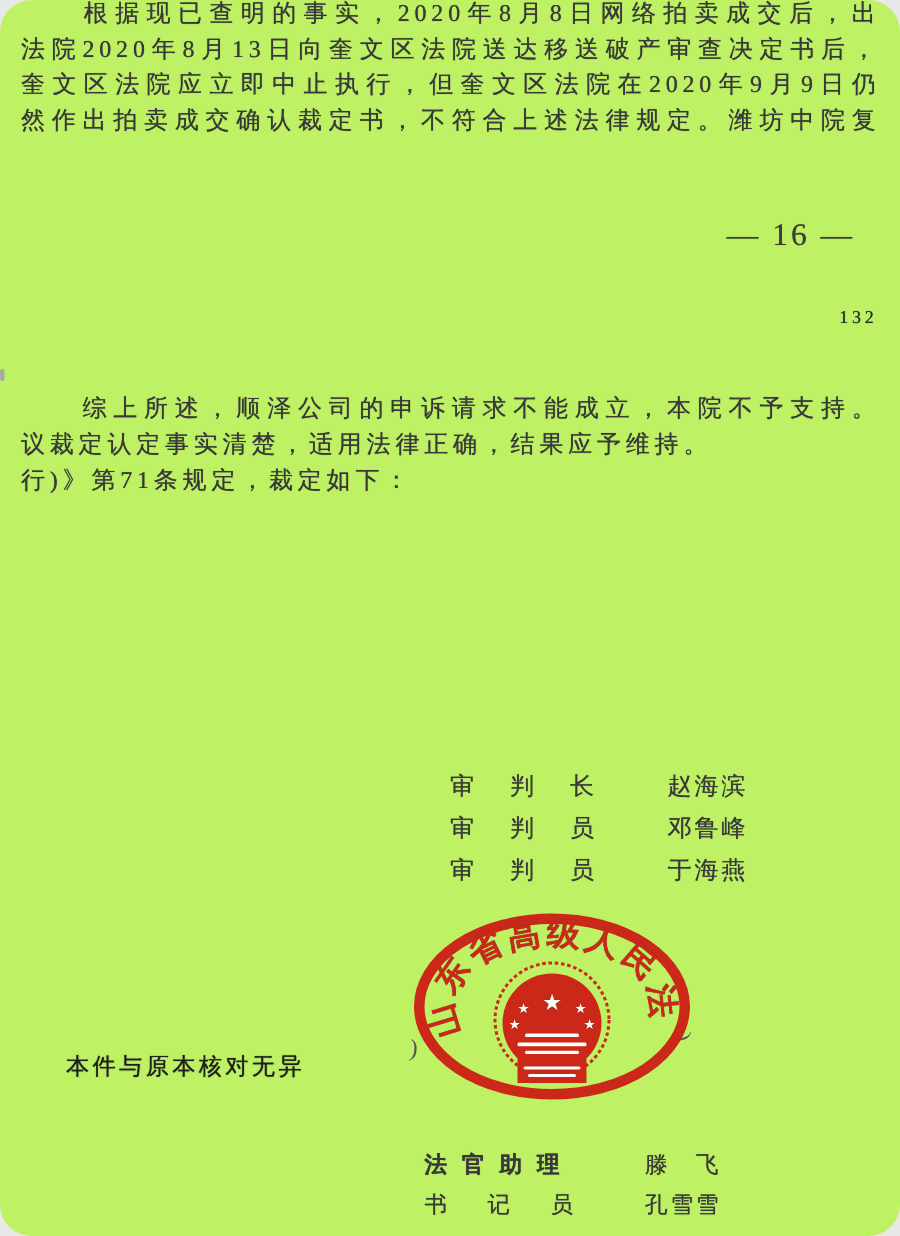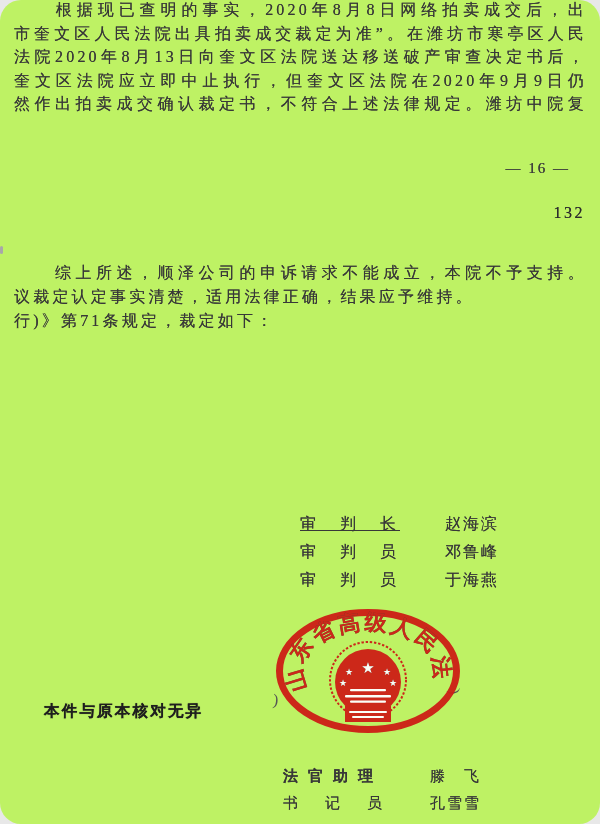"市奎文区人民法院出具拍卖成交裁定为准”。在潍坊市寒亭区人民" div.ln { html: <div>市奎文区人民法院出具拍卖成交裁定为准”。在潍坊市寒亭区人民</div> -> none }
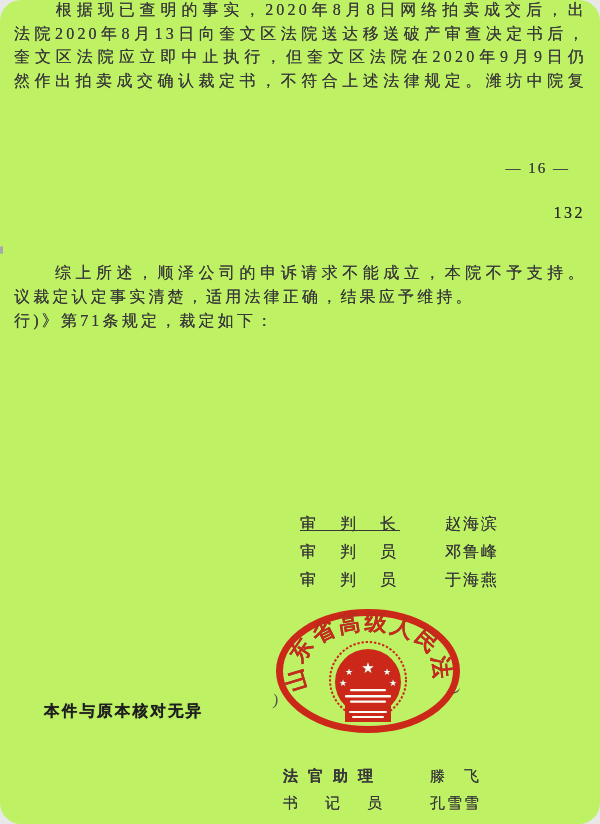"— 16 —" .pagenum { font-size: 15px -> 21px; top: 160px -> 144px }
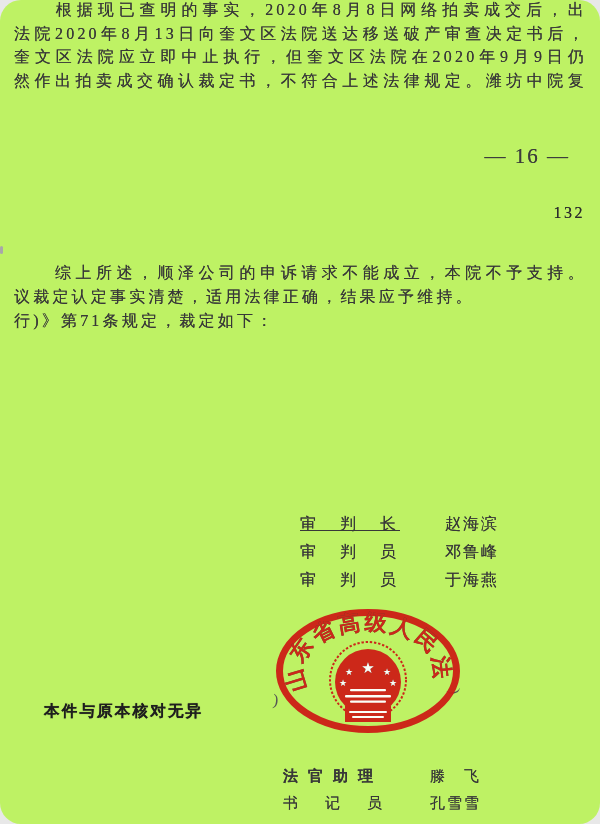"132" .sheetnum { font-size: 16px -> 12px }
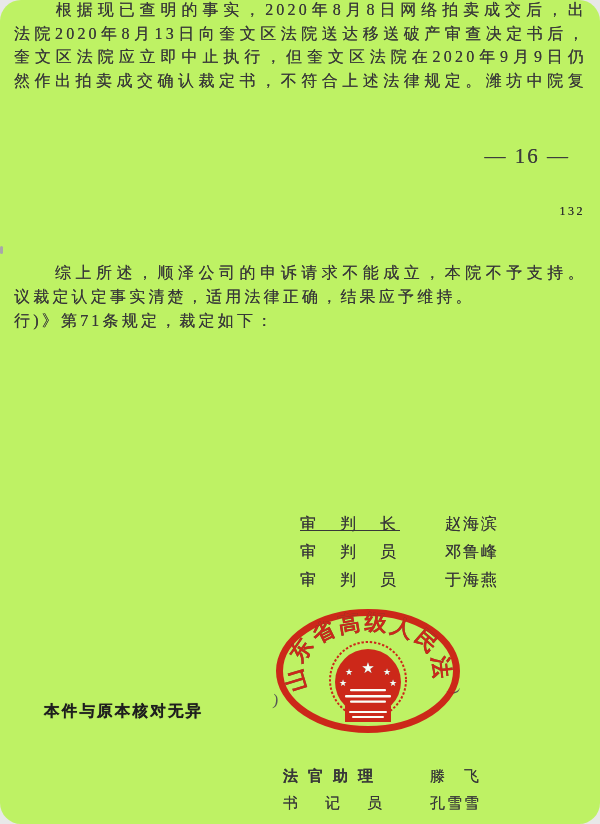"审 判 长" .j0 { text-decoration: underline -> none }
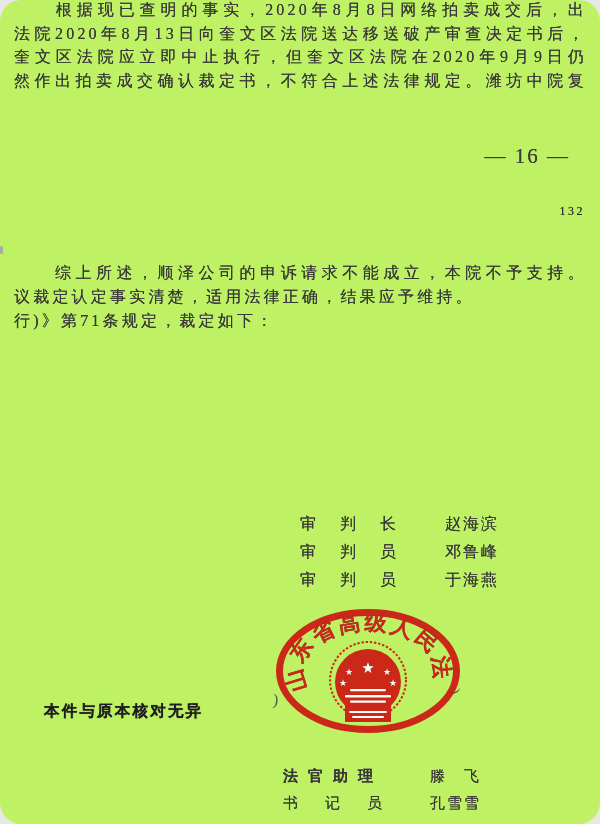"本件与原本核对无异" .cert { font-weight: bold -> normal }
